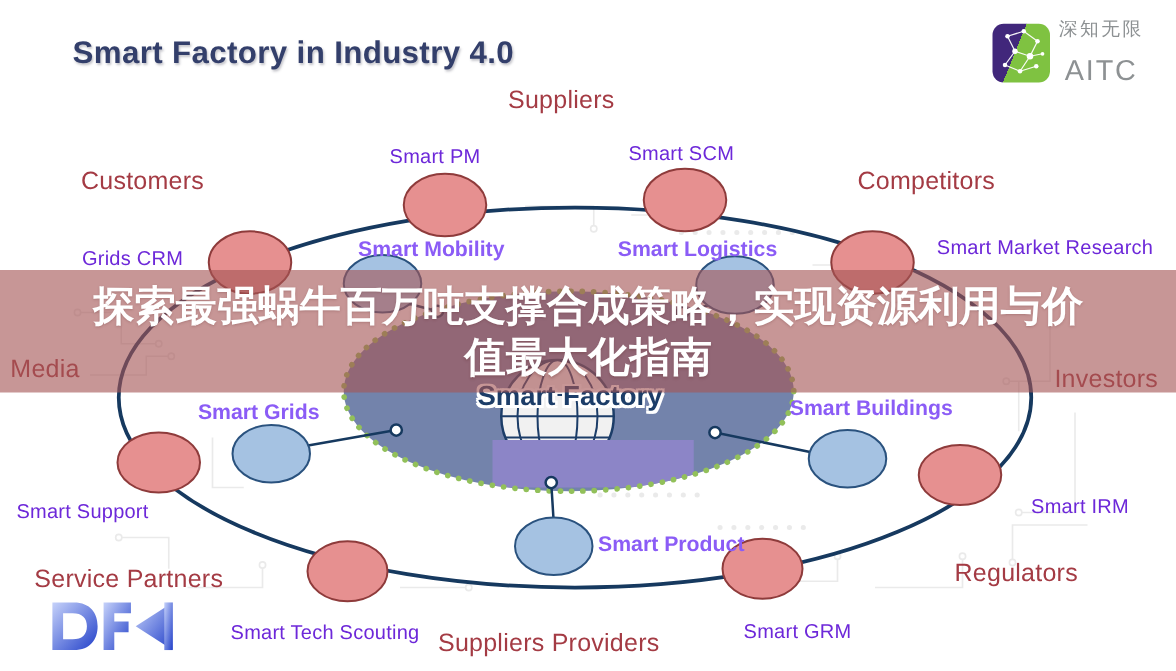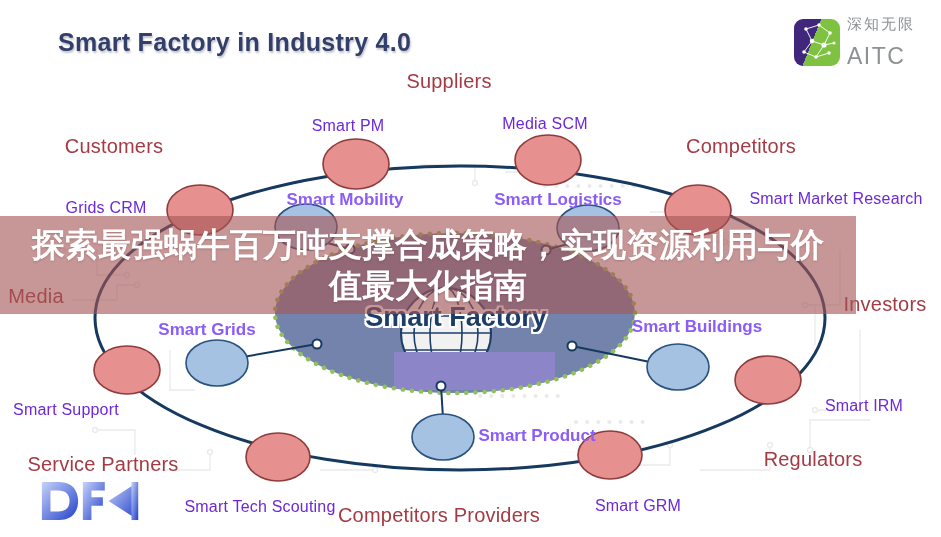"AITC" .aitc-en { text-align: none -> center }
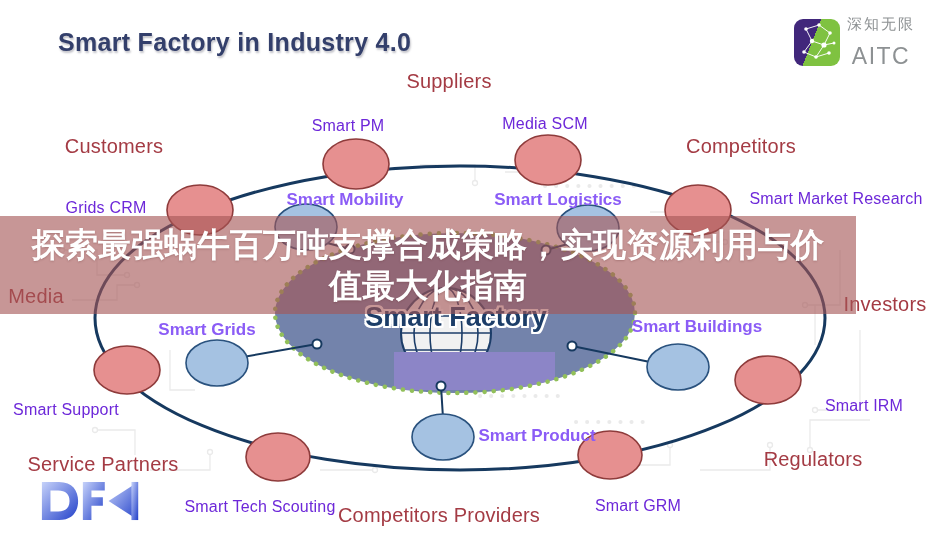"Media SCM" div.lbl { text: Media -> Smart }
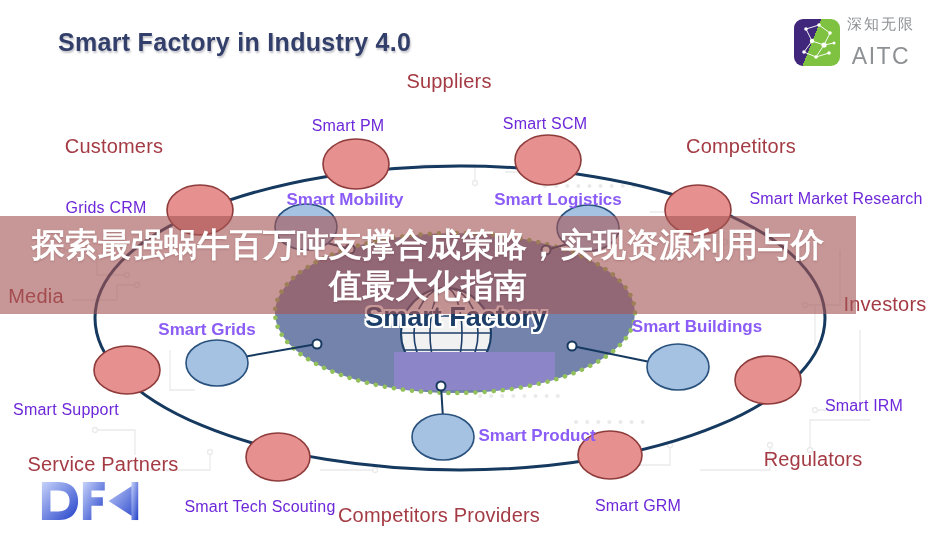"探索最强蜗牛百万吨支撑合成策略，实现资源利用与价" .band { width: 856px -> 941px }
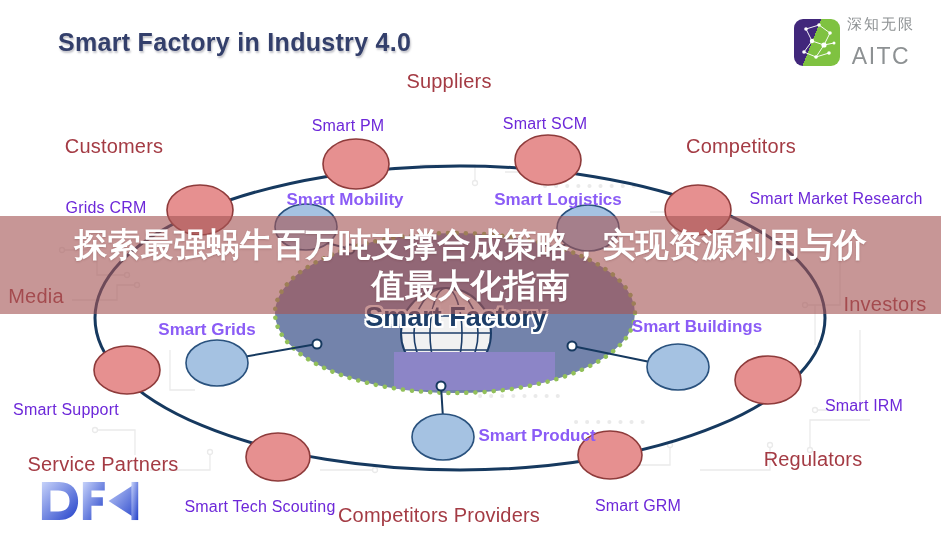"Smart Factory" .center-label { font-size: 27px -> 22px }
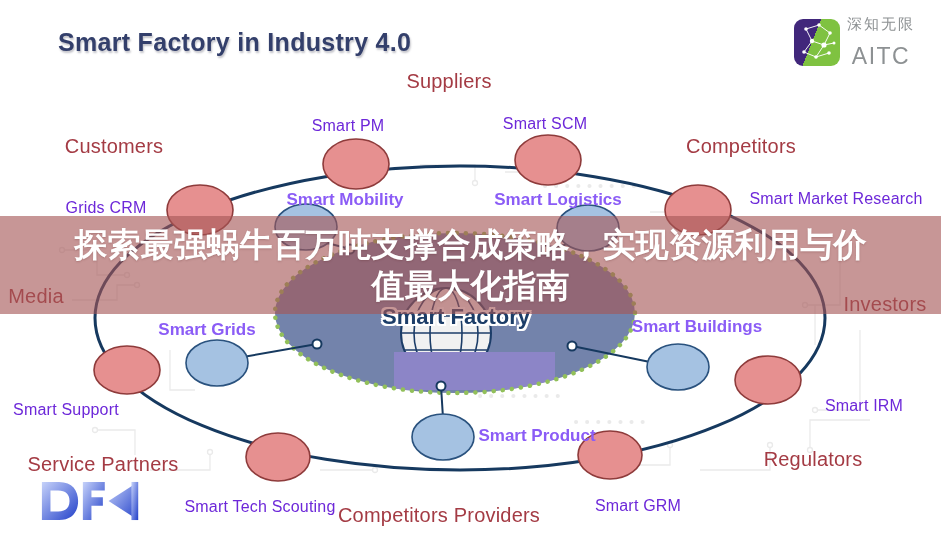"Competitors Providers" div.lbl { text: Competitors -> Suppliers }
